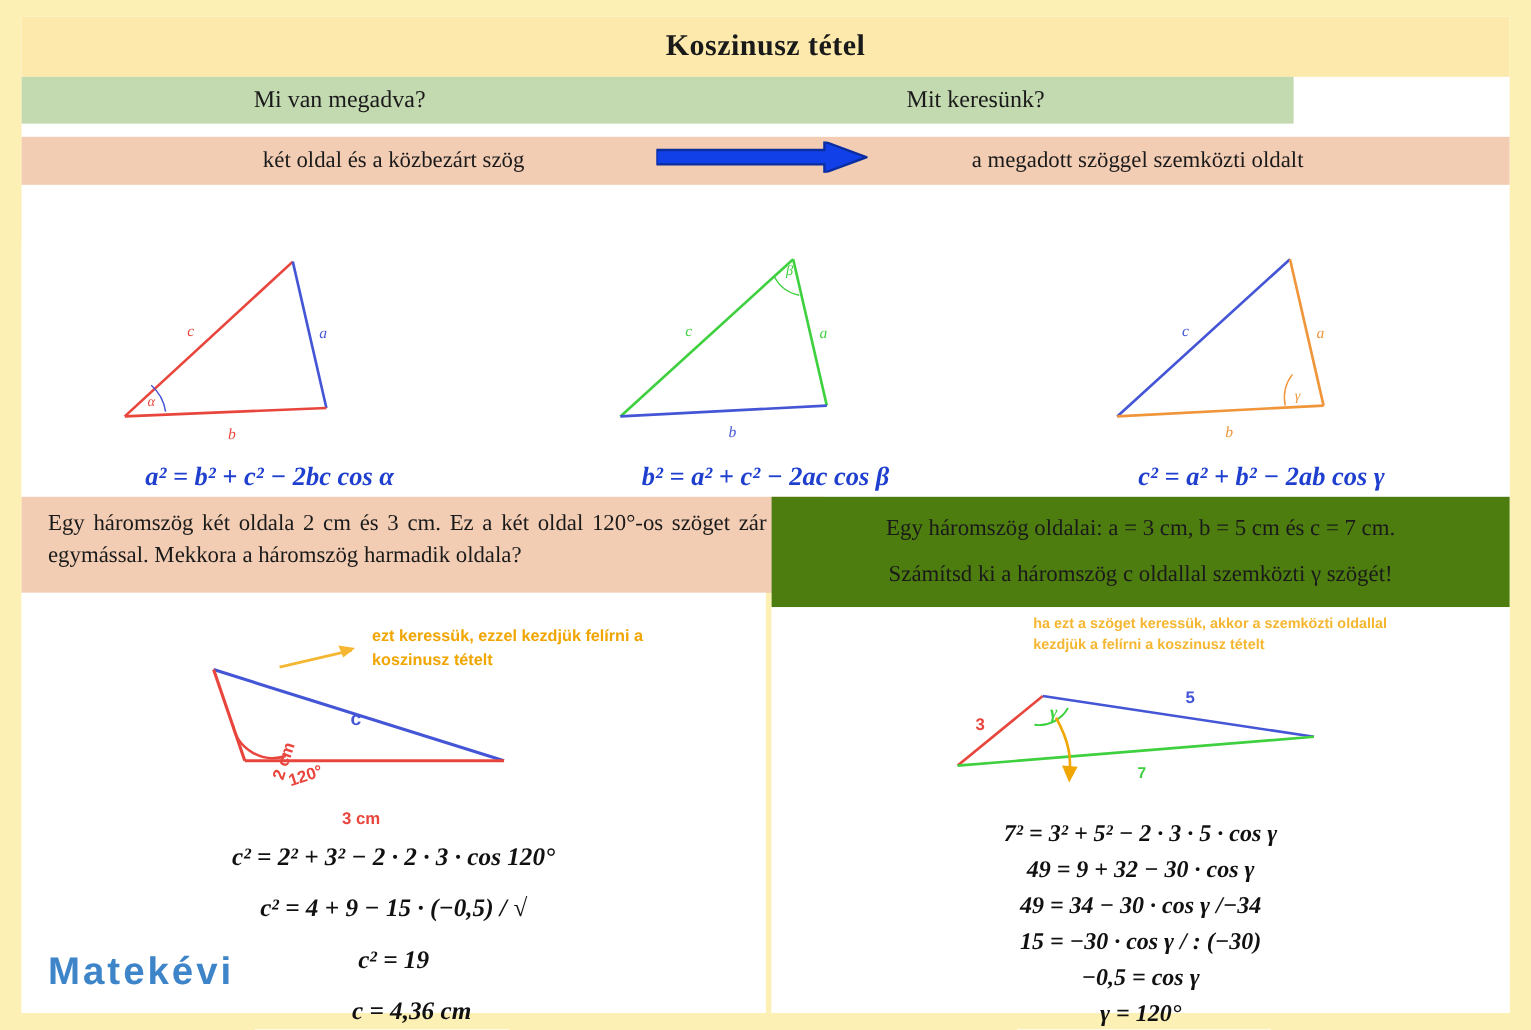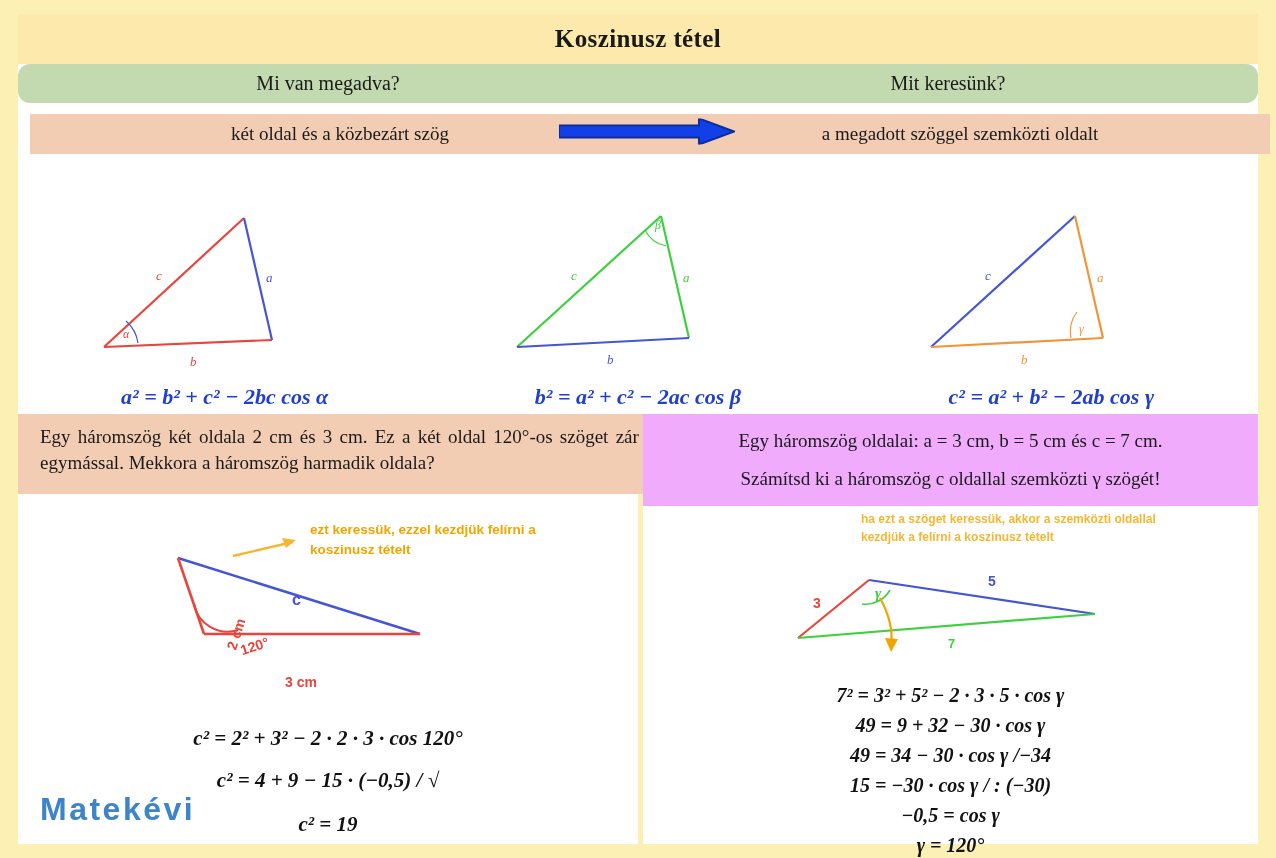"Mi van megadva?" .row-green { border-radius: 12px -> none; width: 1240px -> 1060px }
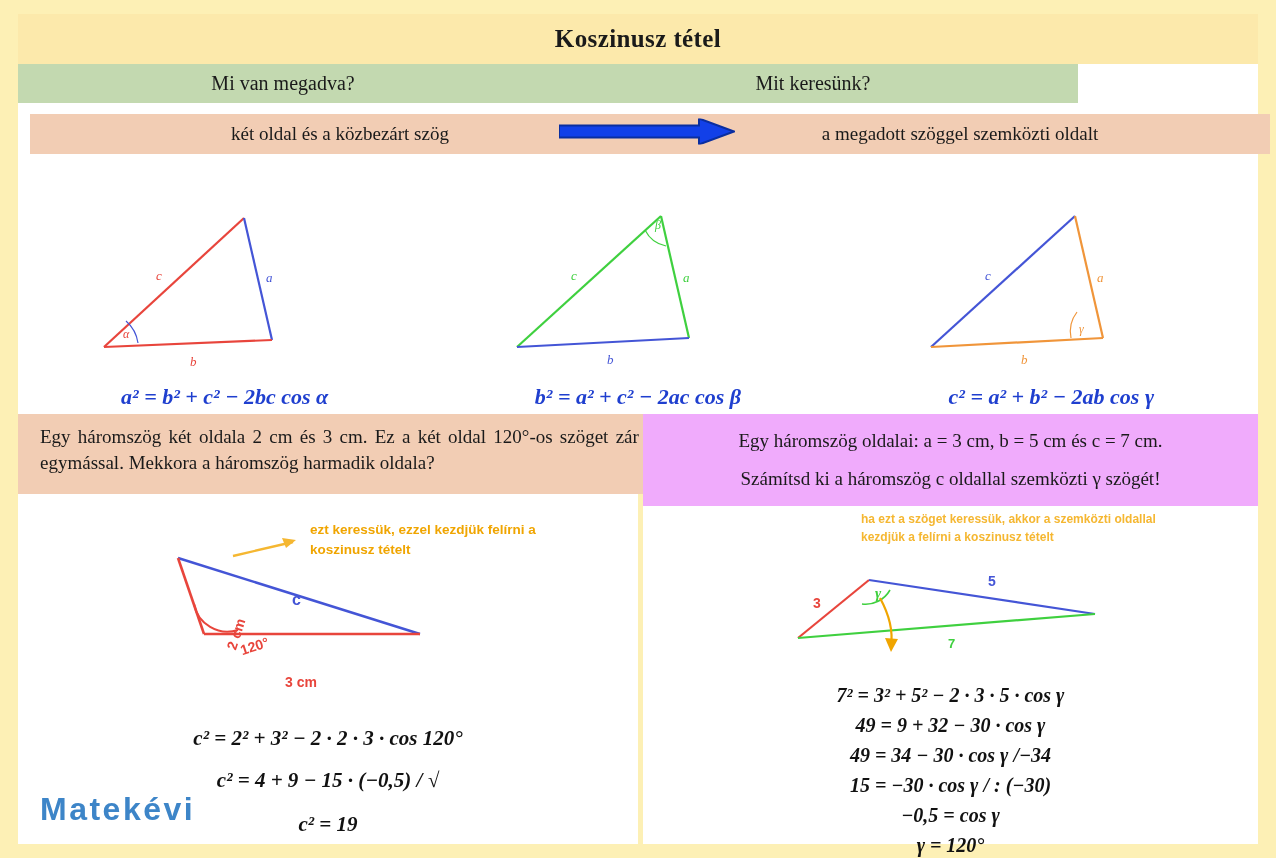"két oldal és a közbezárt" .row-peach { margin-left: 12px -> none }
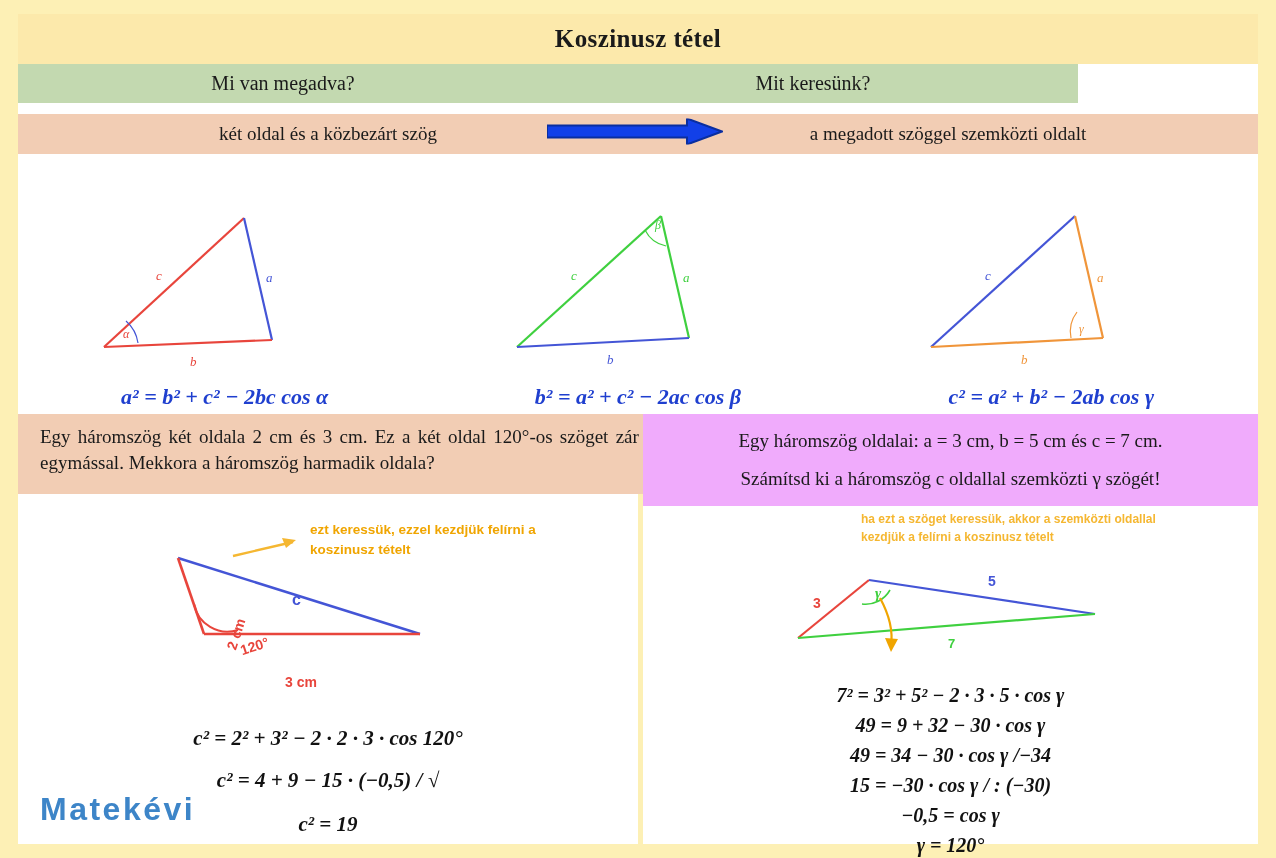"Egy háromszög oldalai: a =" .prob-right { background: #f0abfc -> #4d7c0f }
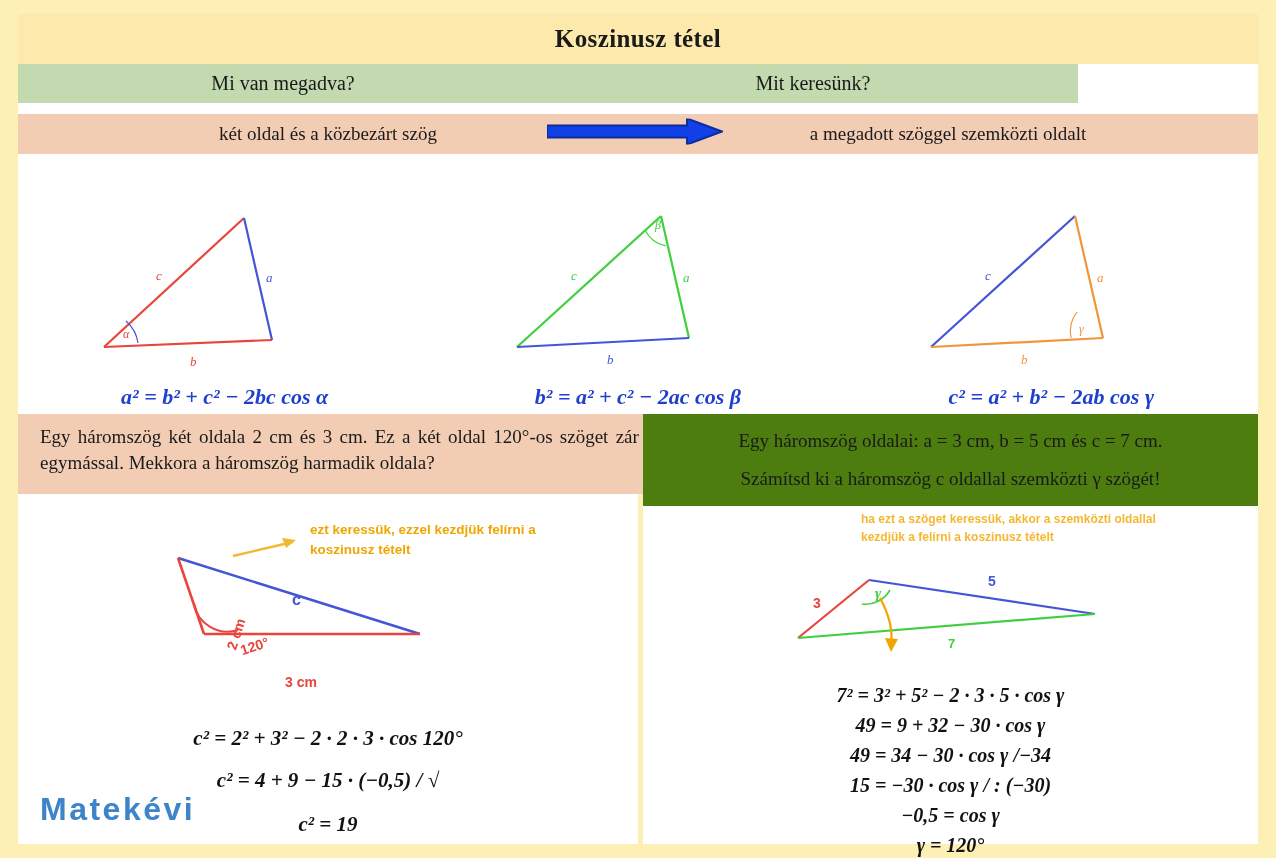"c² = 2² + 3²" .eq { margin-top: 24px -> none }
